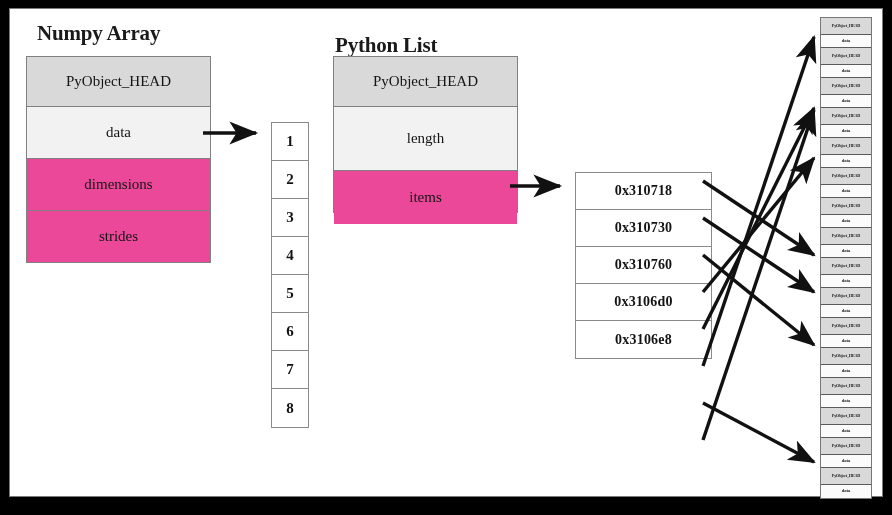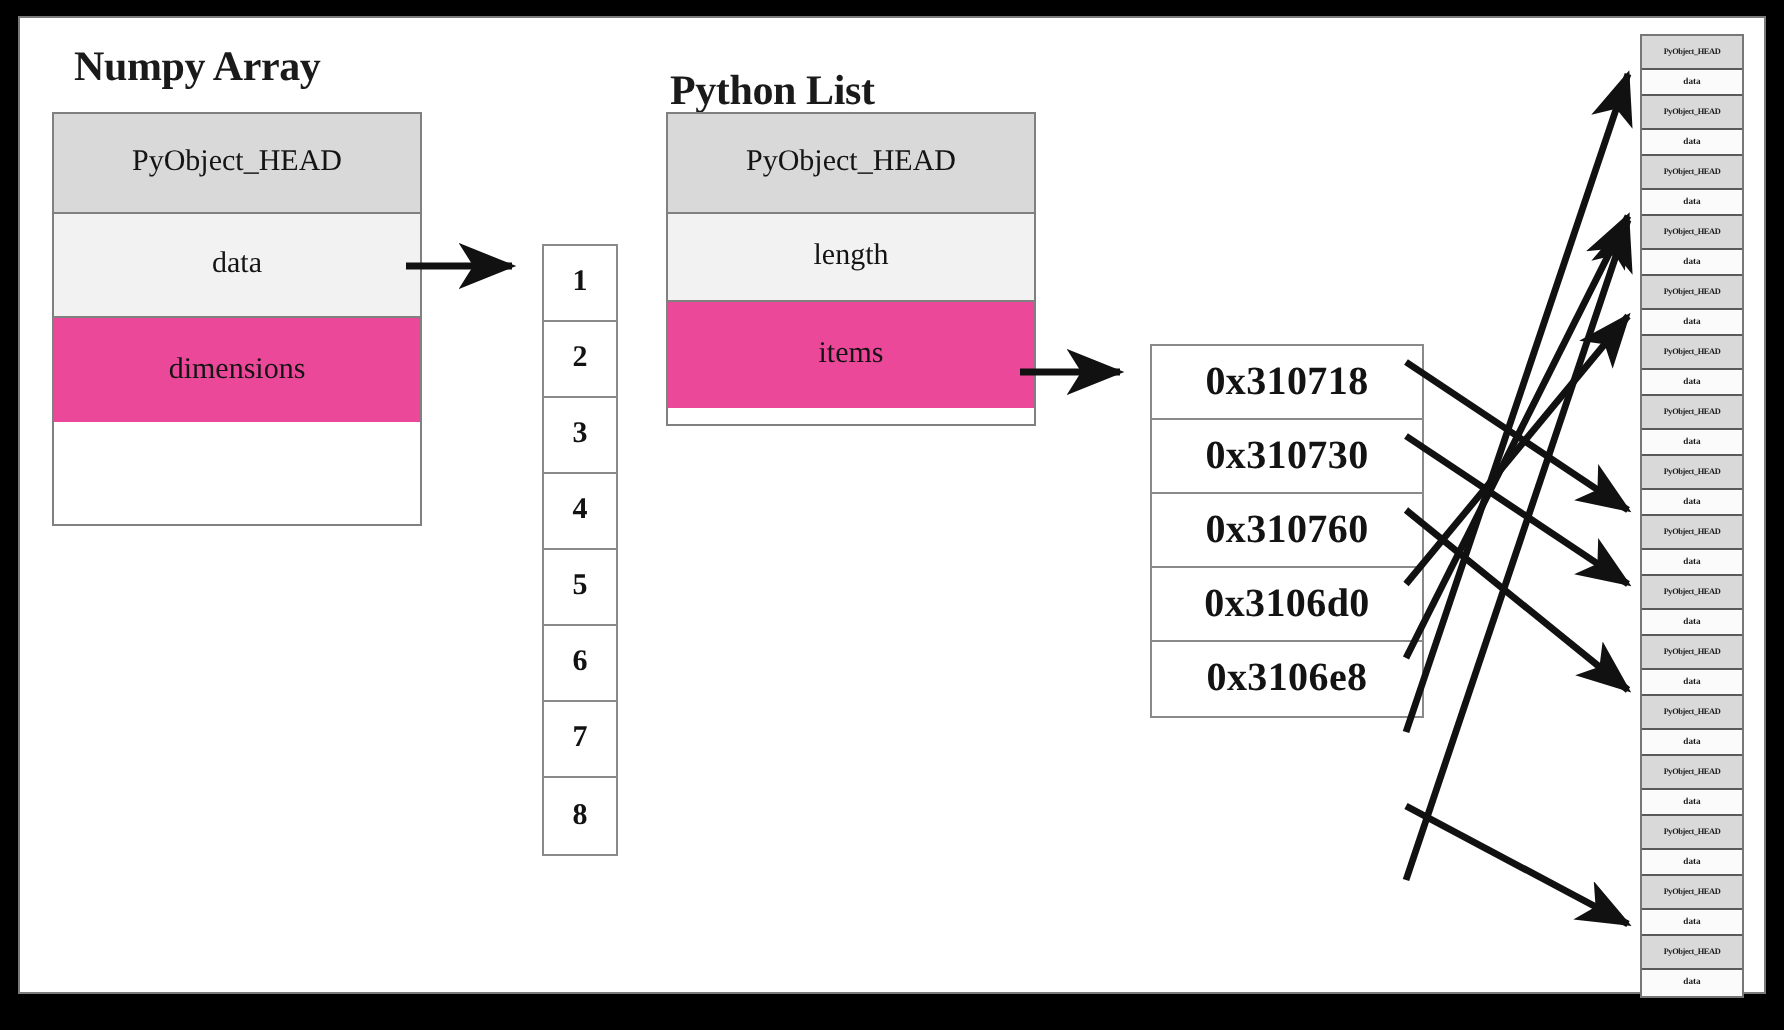"length" div.structrow { height: 44px -> 64px }
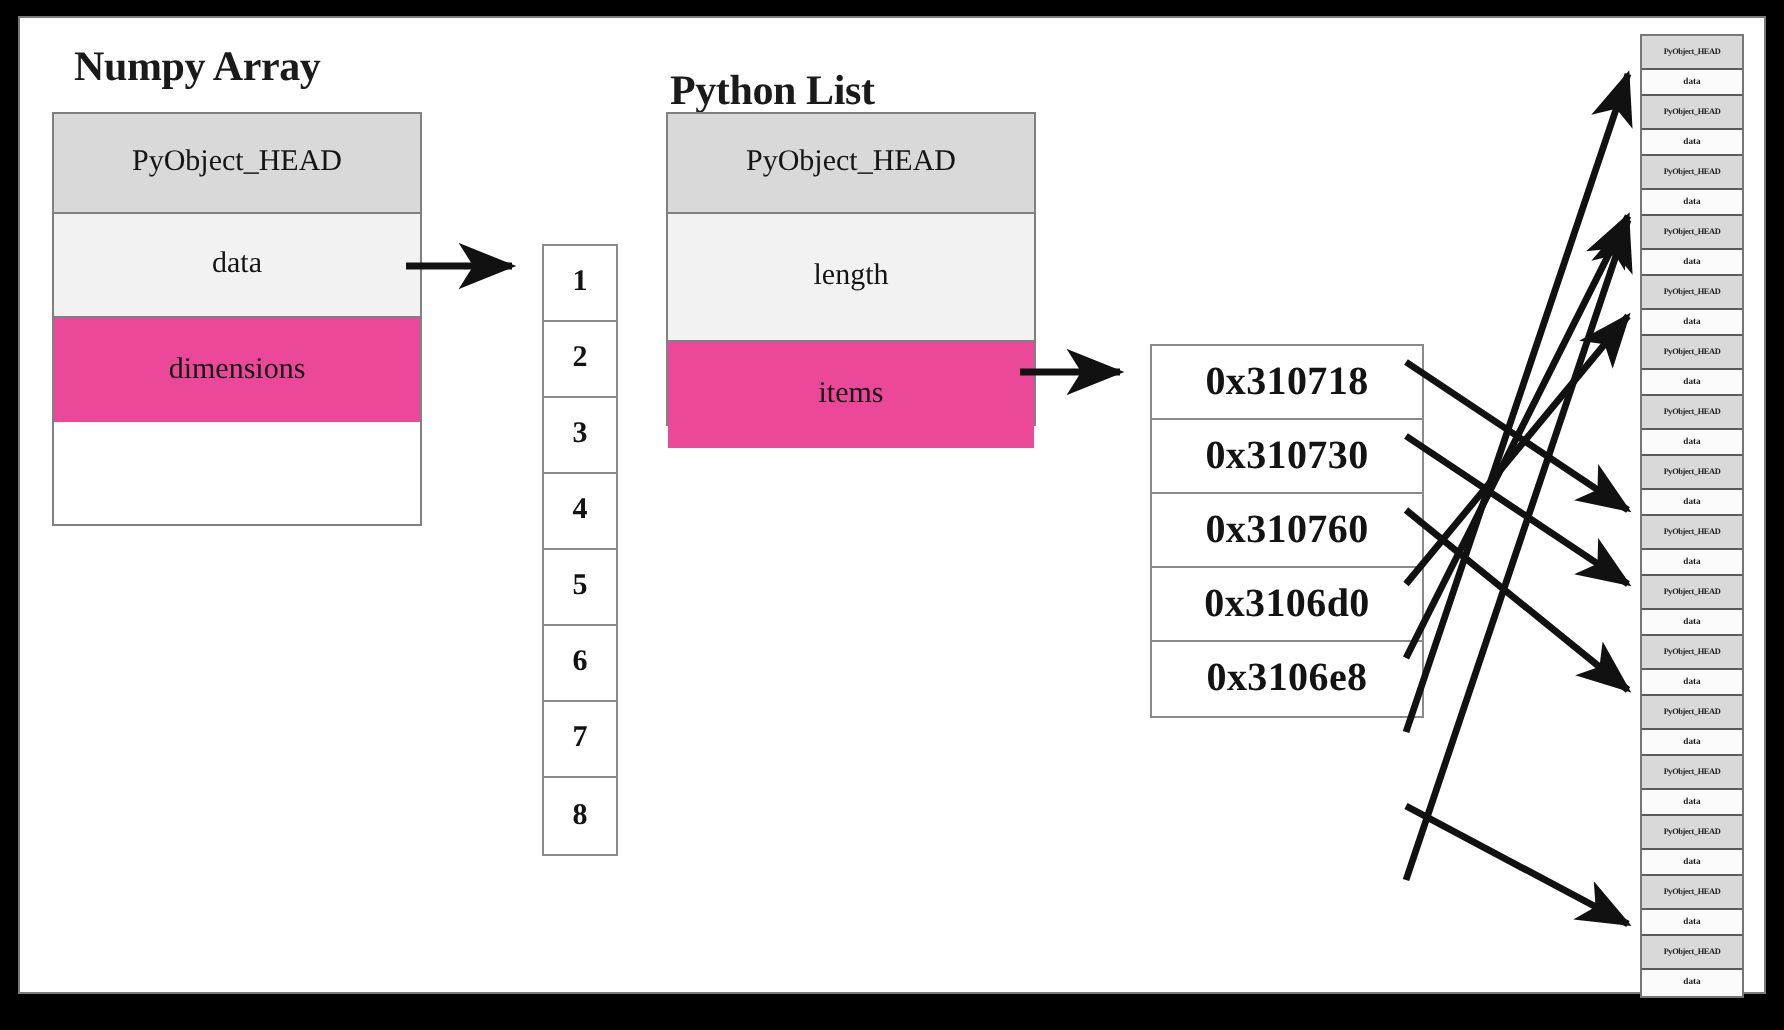"0x310718" #addrcol .cell { font-size: 20px -> 14px }
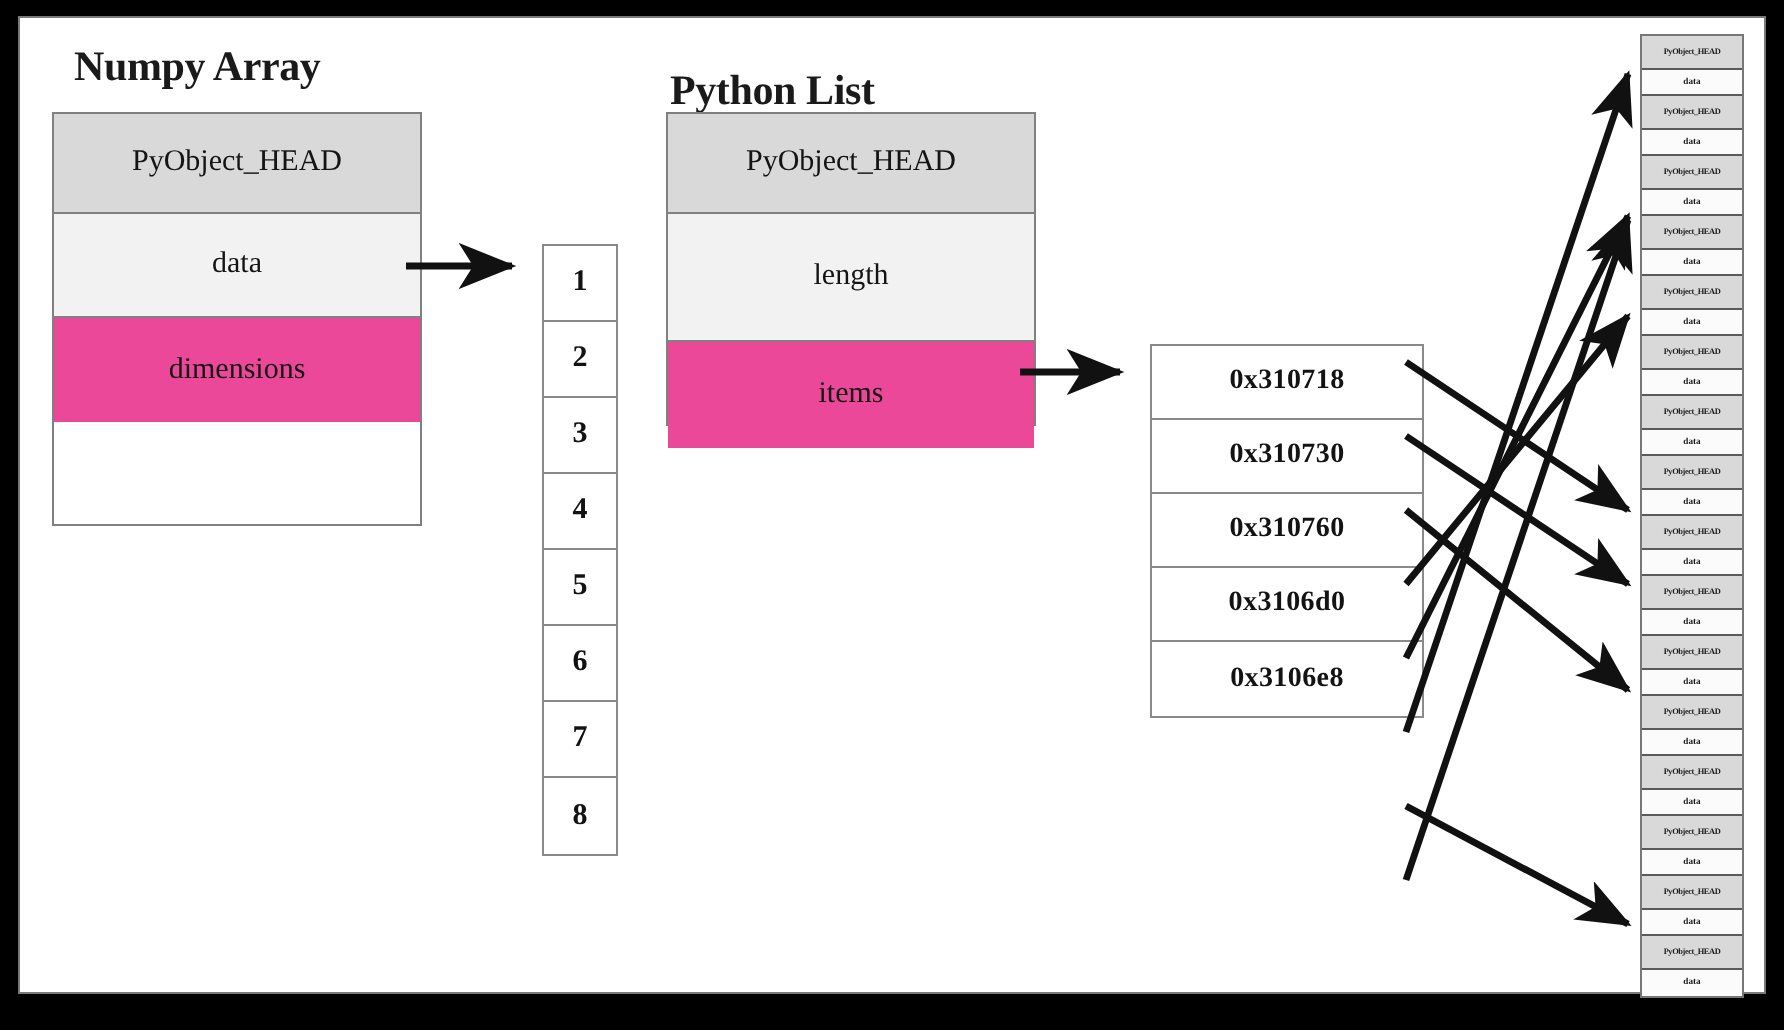"strides" div.structrow { html: none -> <div>strides</div> }
